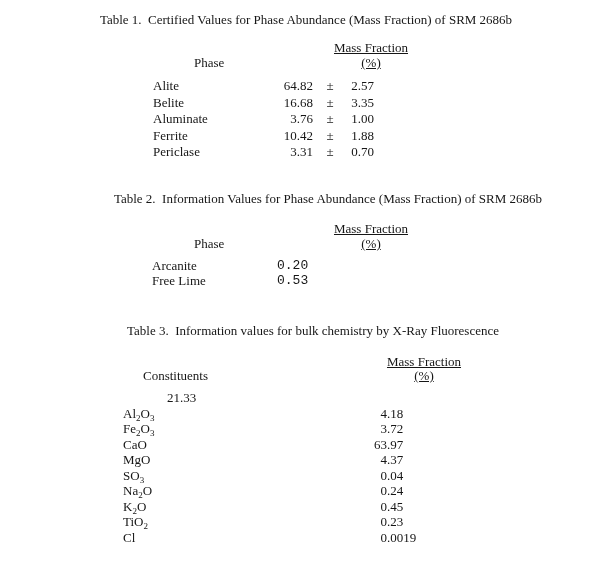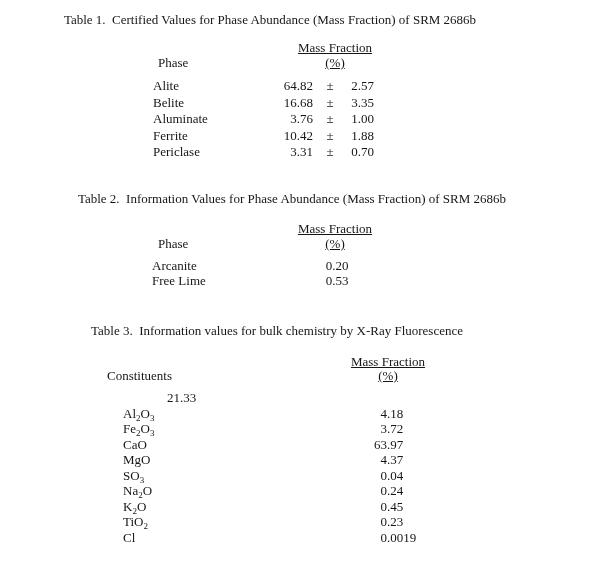"Table 1. Certified Values for" .line { margin-left: none -> 36px }
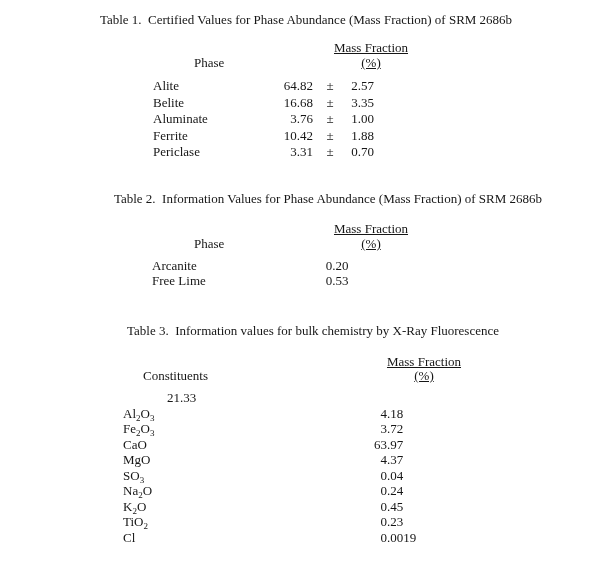"0.20" .t2-val { font-family: none -> Liberation Mono, monospace; text-align: center -> none }
